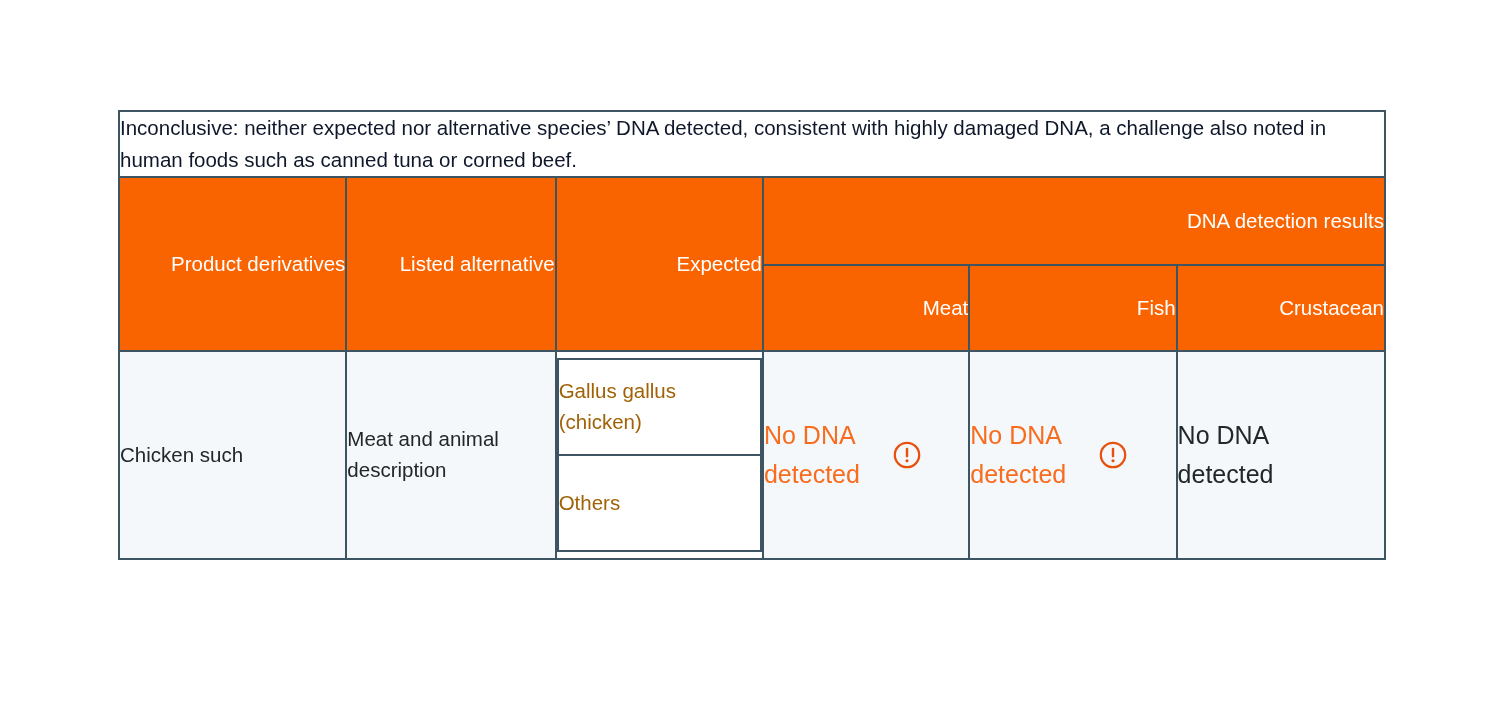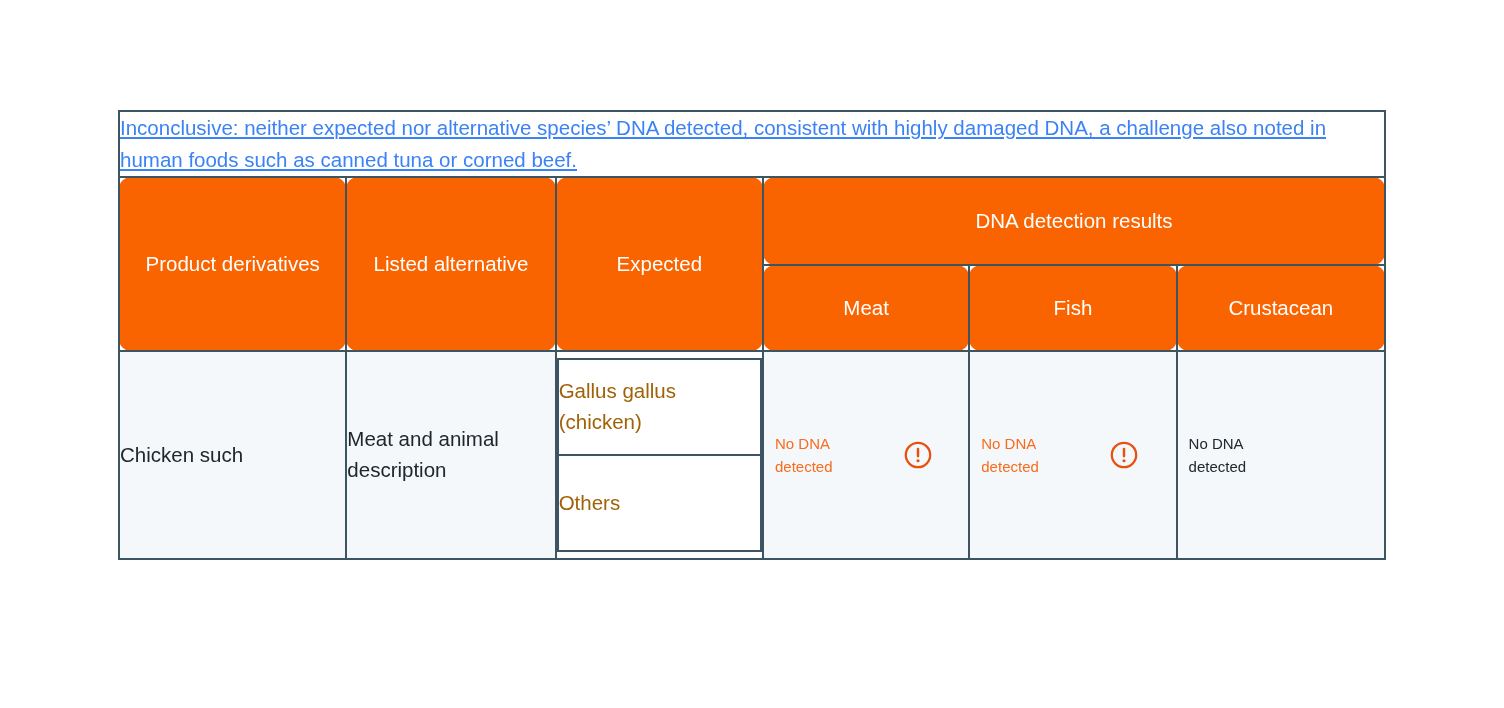"Inconclusive: neither expected nor" .note-cell { color: #3b82f6 -> #0f172a; text-decoration: underline -> none }
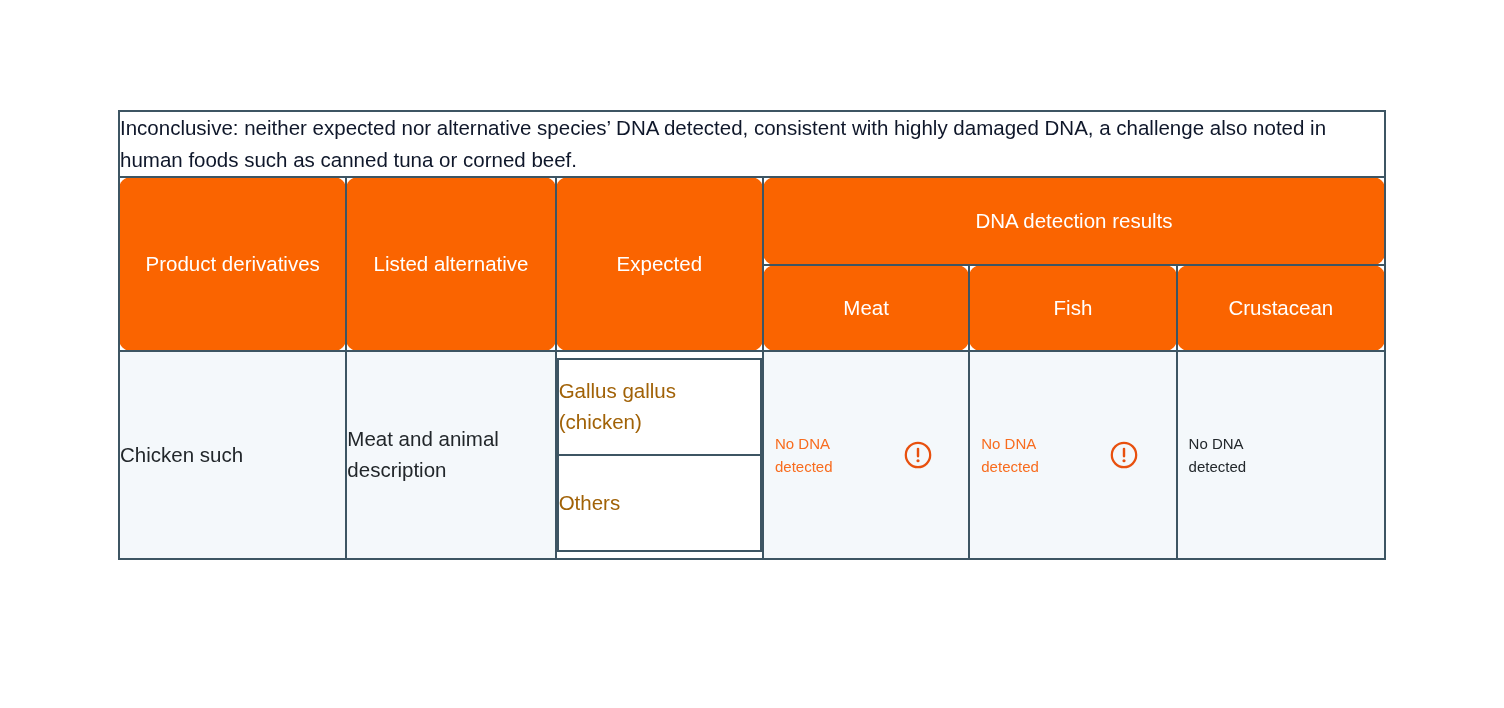"DNA detection results" .hdr { border-radius: 12px -> none; text-align: center -> right }
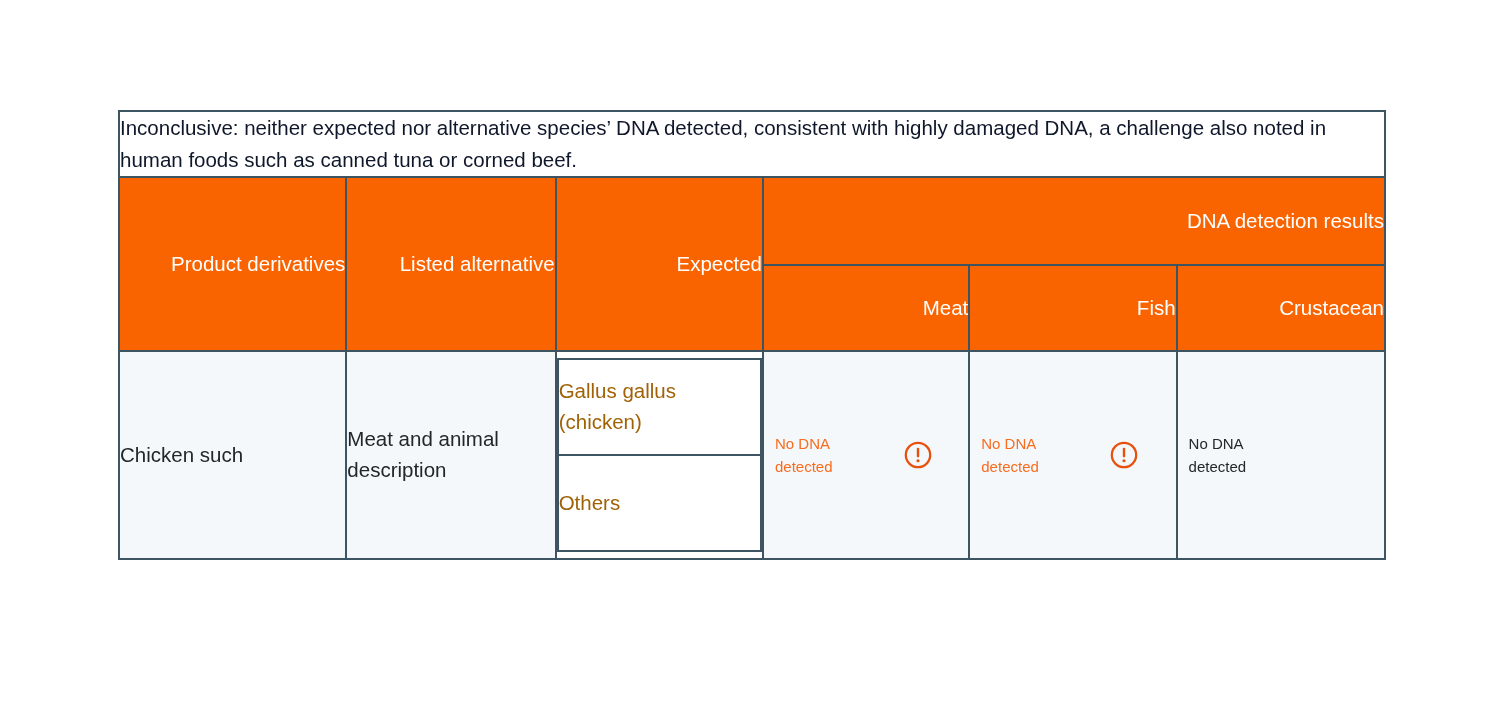"No DNA detected" .result-text { font-size: 15px -> 25px; padding-left: 11px -> none }
